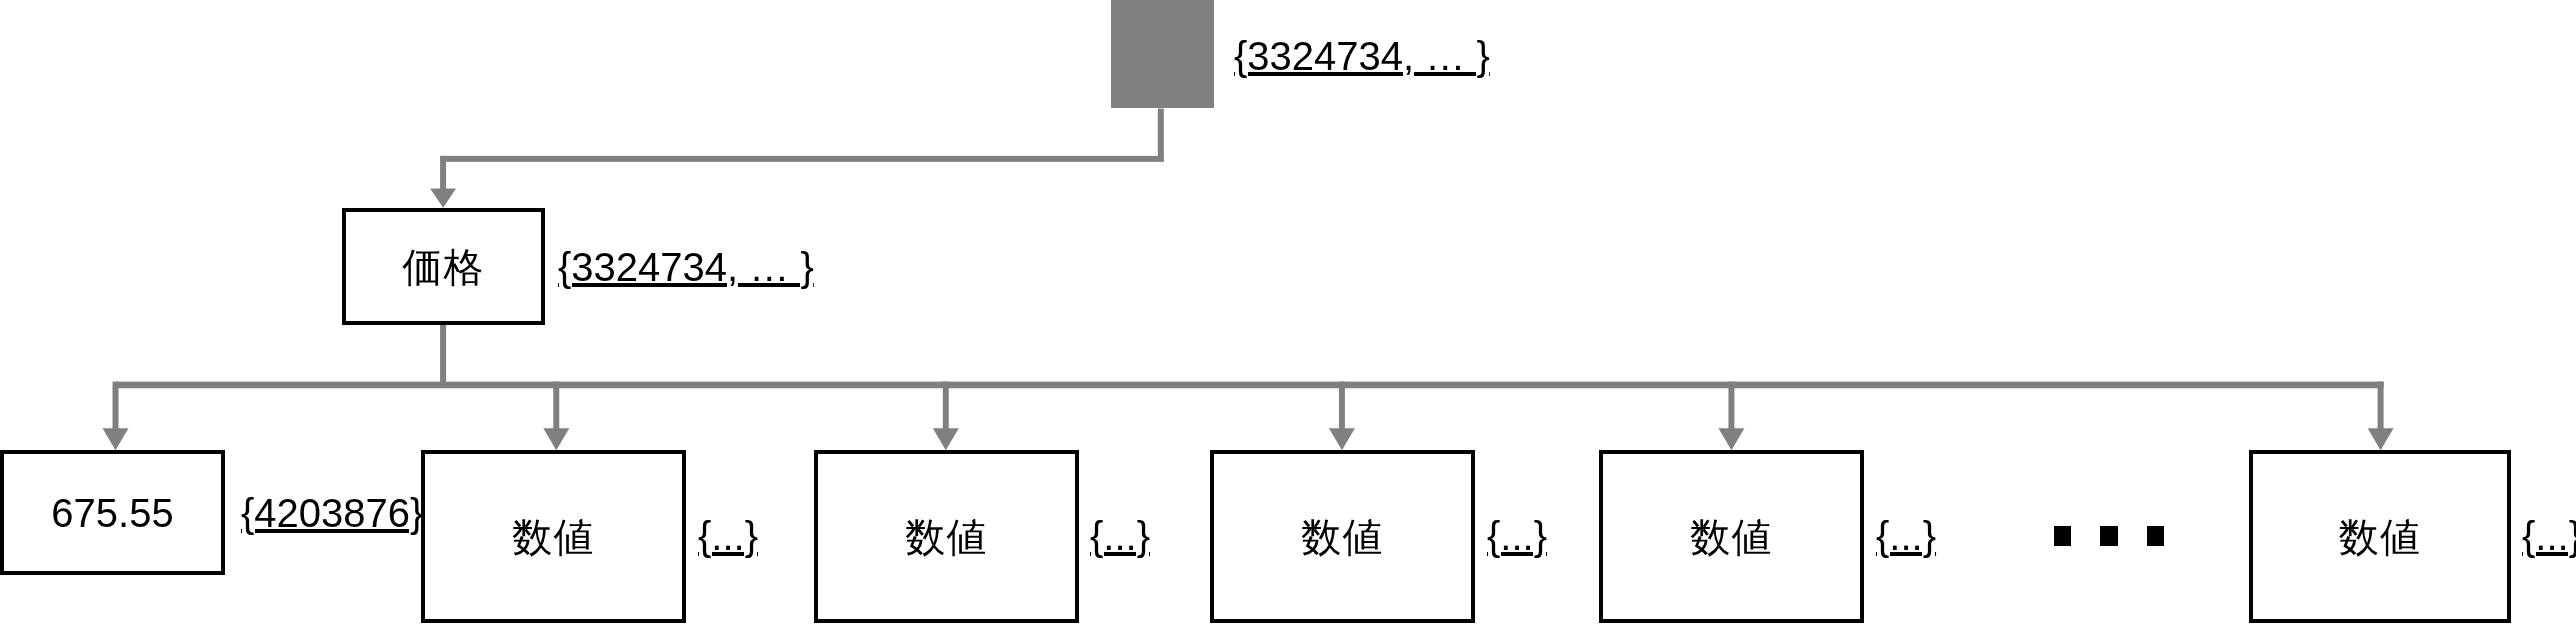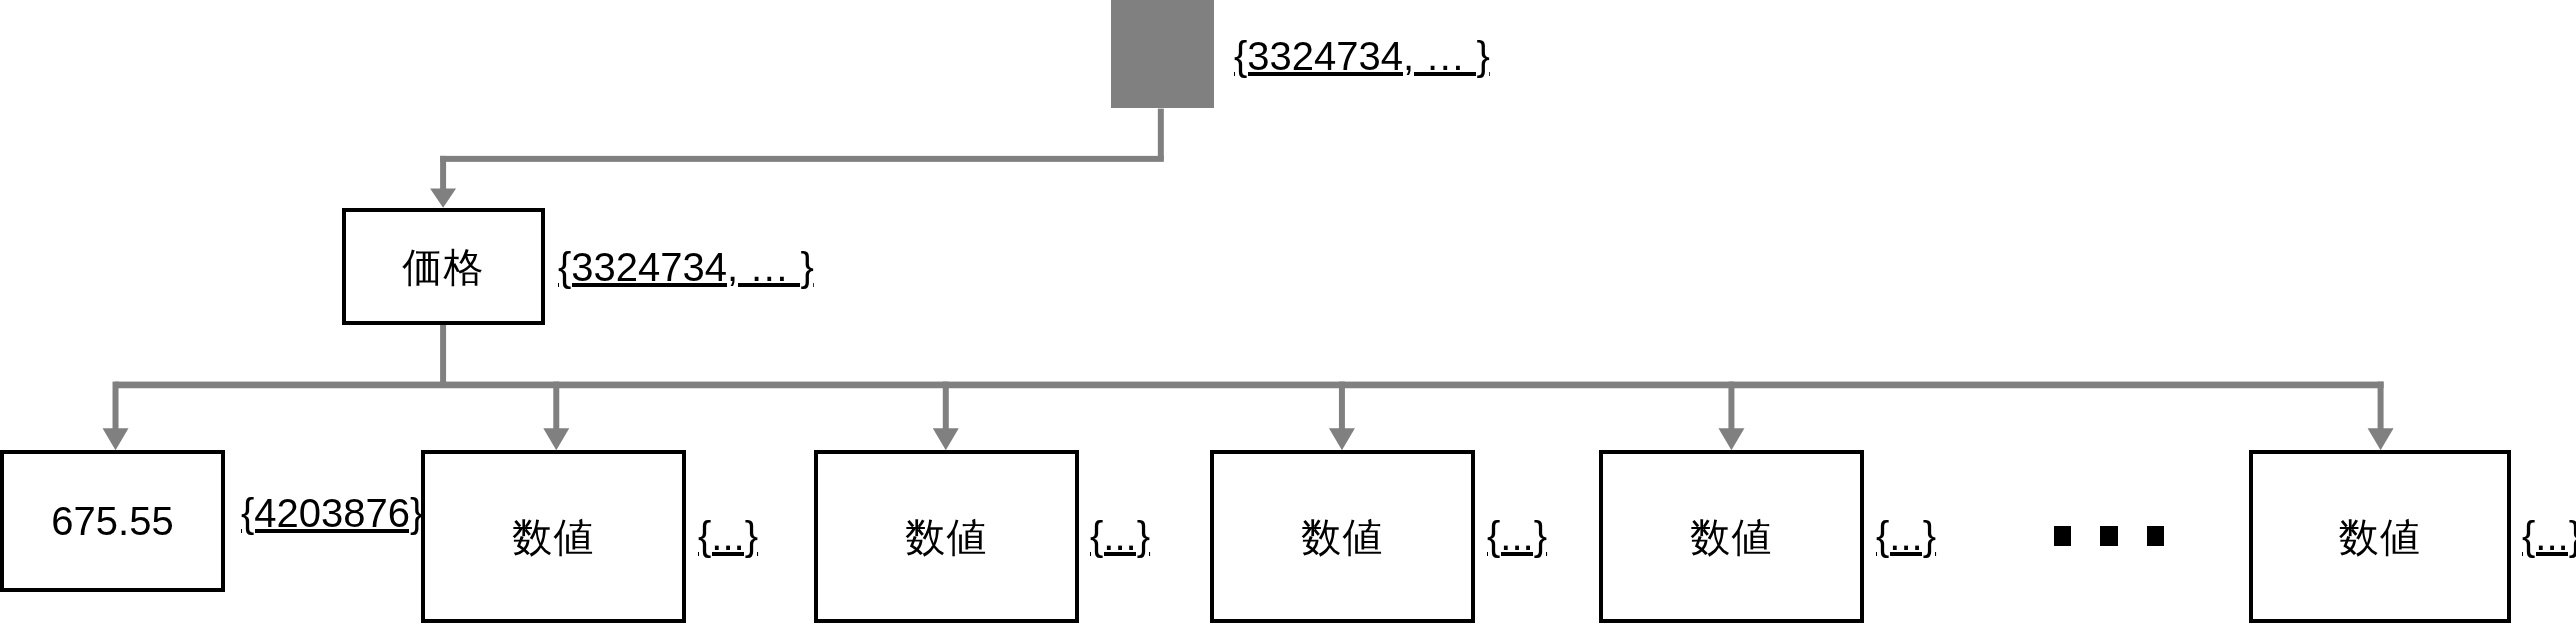"675.55" div.node { height: 142px -> 125px }
